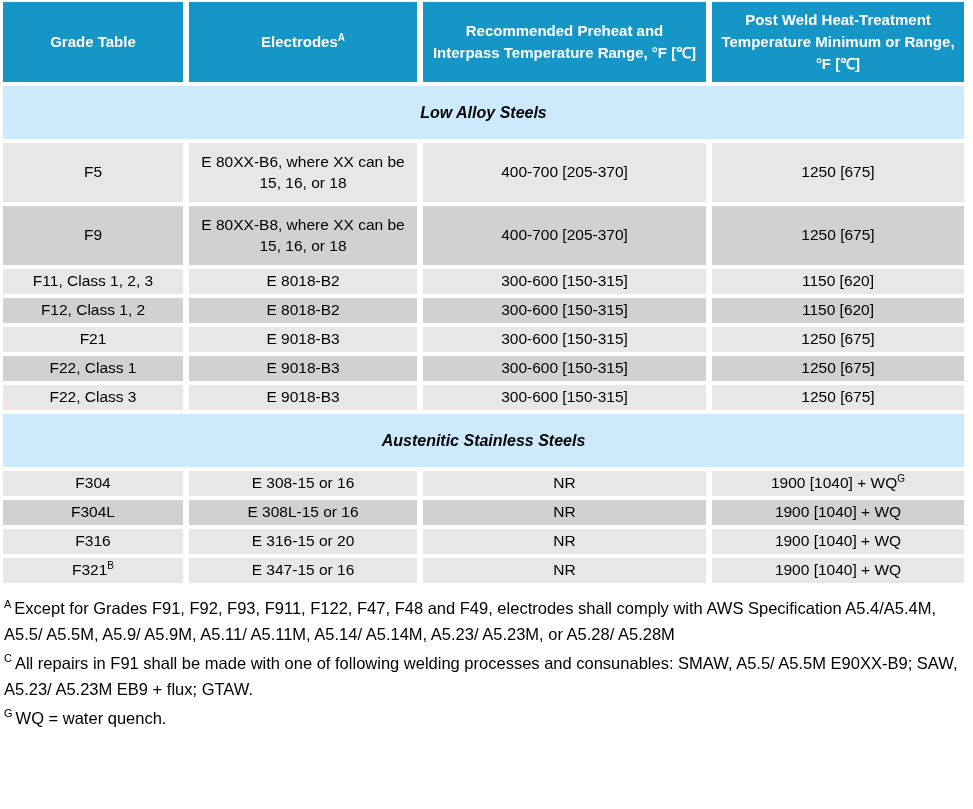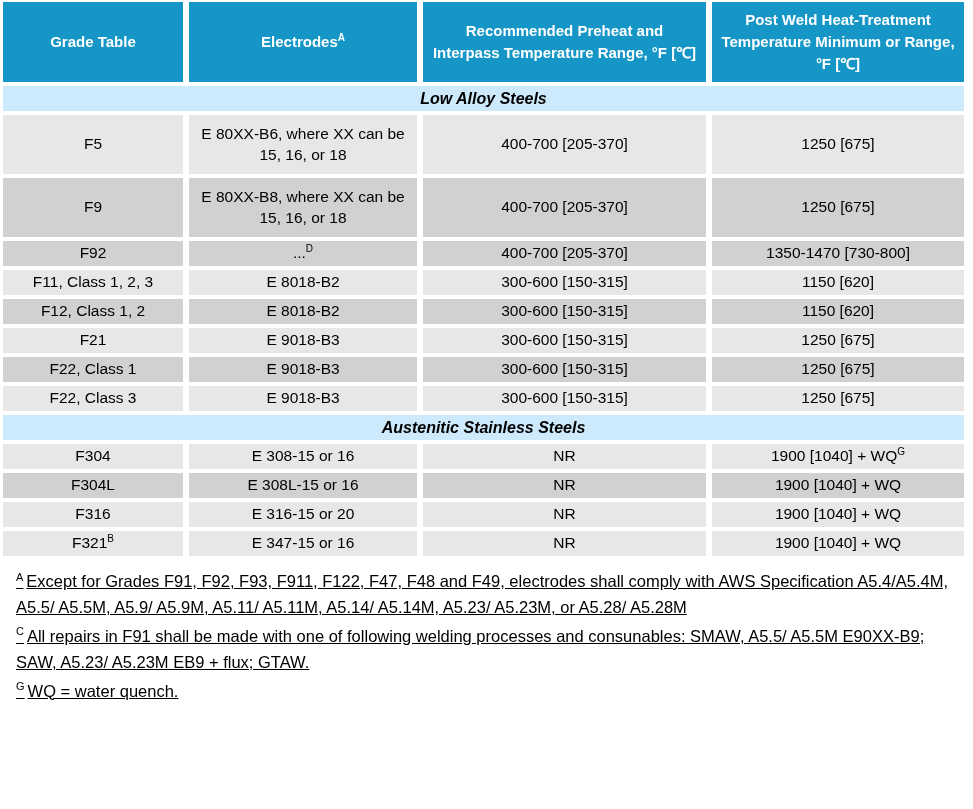"Low Alloy Steels" tr.band td { padding: 1px 4px -> 15px 4px }
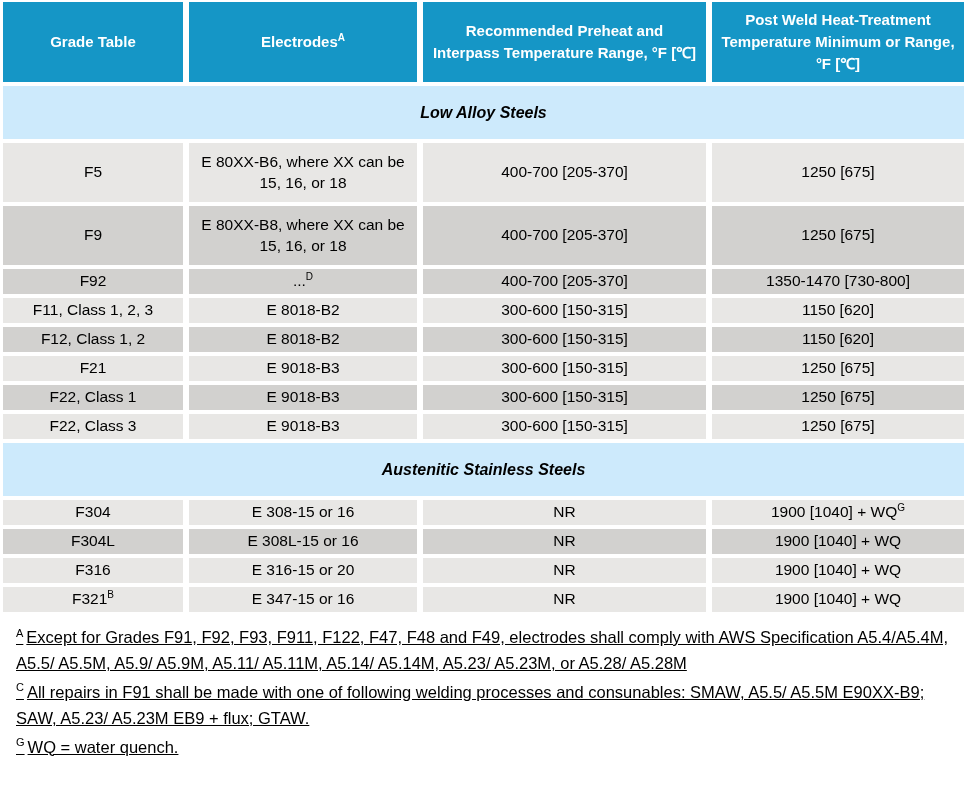"F92" tr.dark { html: <tr> <td><span>F92</span><sup></sup></td> <td><span>...</span><sup>D</sup></td> <td>400-700 [205-370]</td> <td><span>1350-1470 [730-800]</span><sup></sup></td> </tr> -> none }
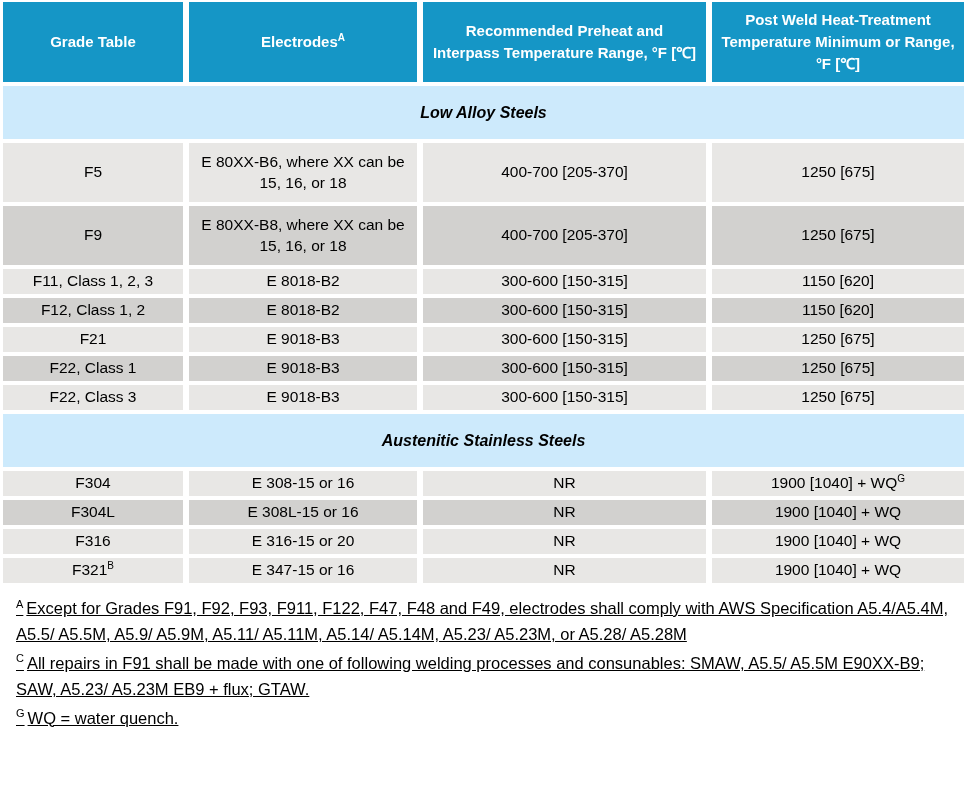"A Except for Grades F91," .footnote { margin: 0 0 2px 12px -> 0 0 2px 0; text-decoration: underline -> none }
